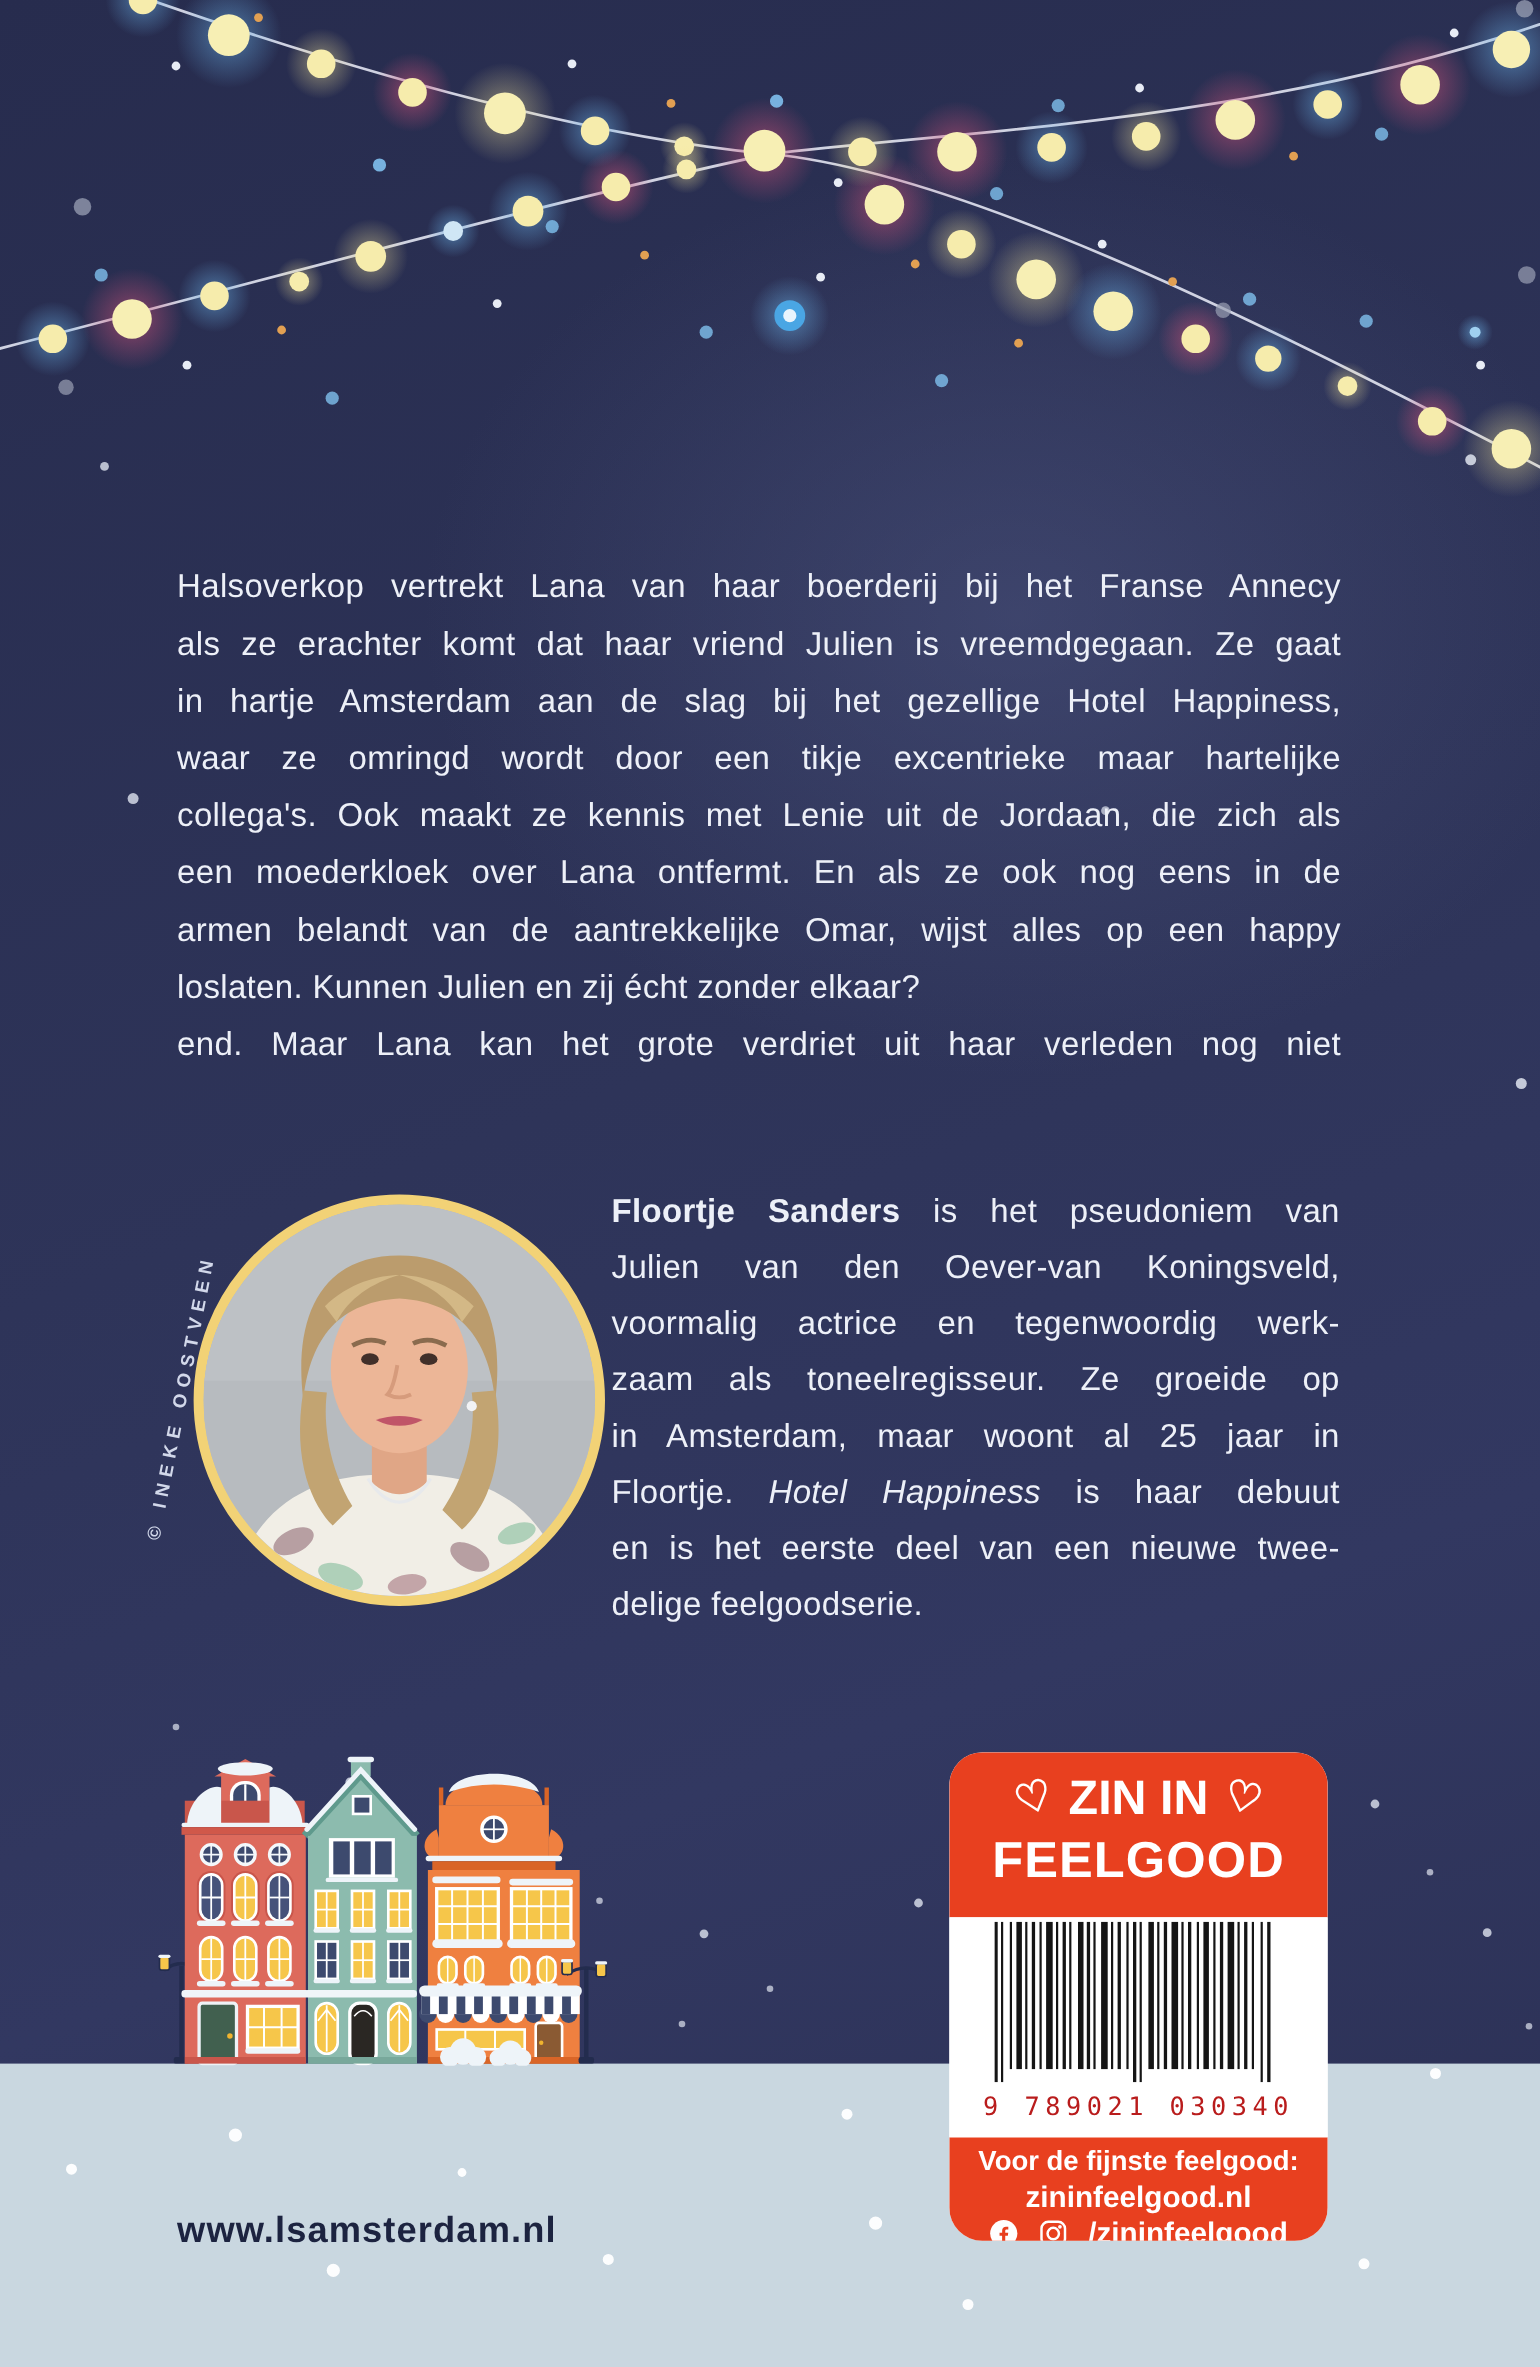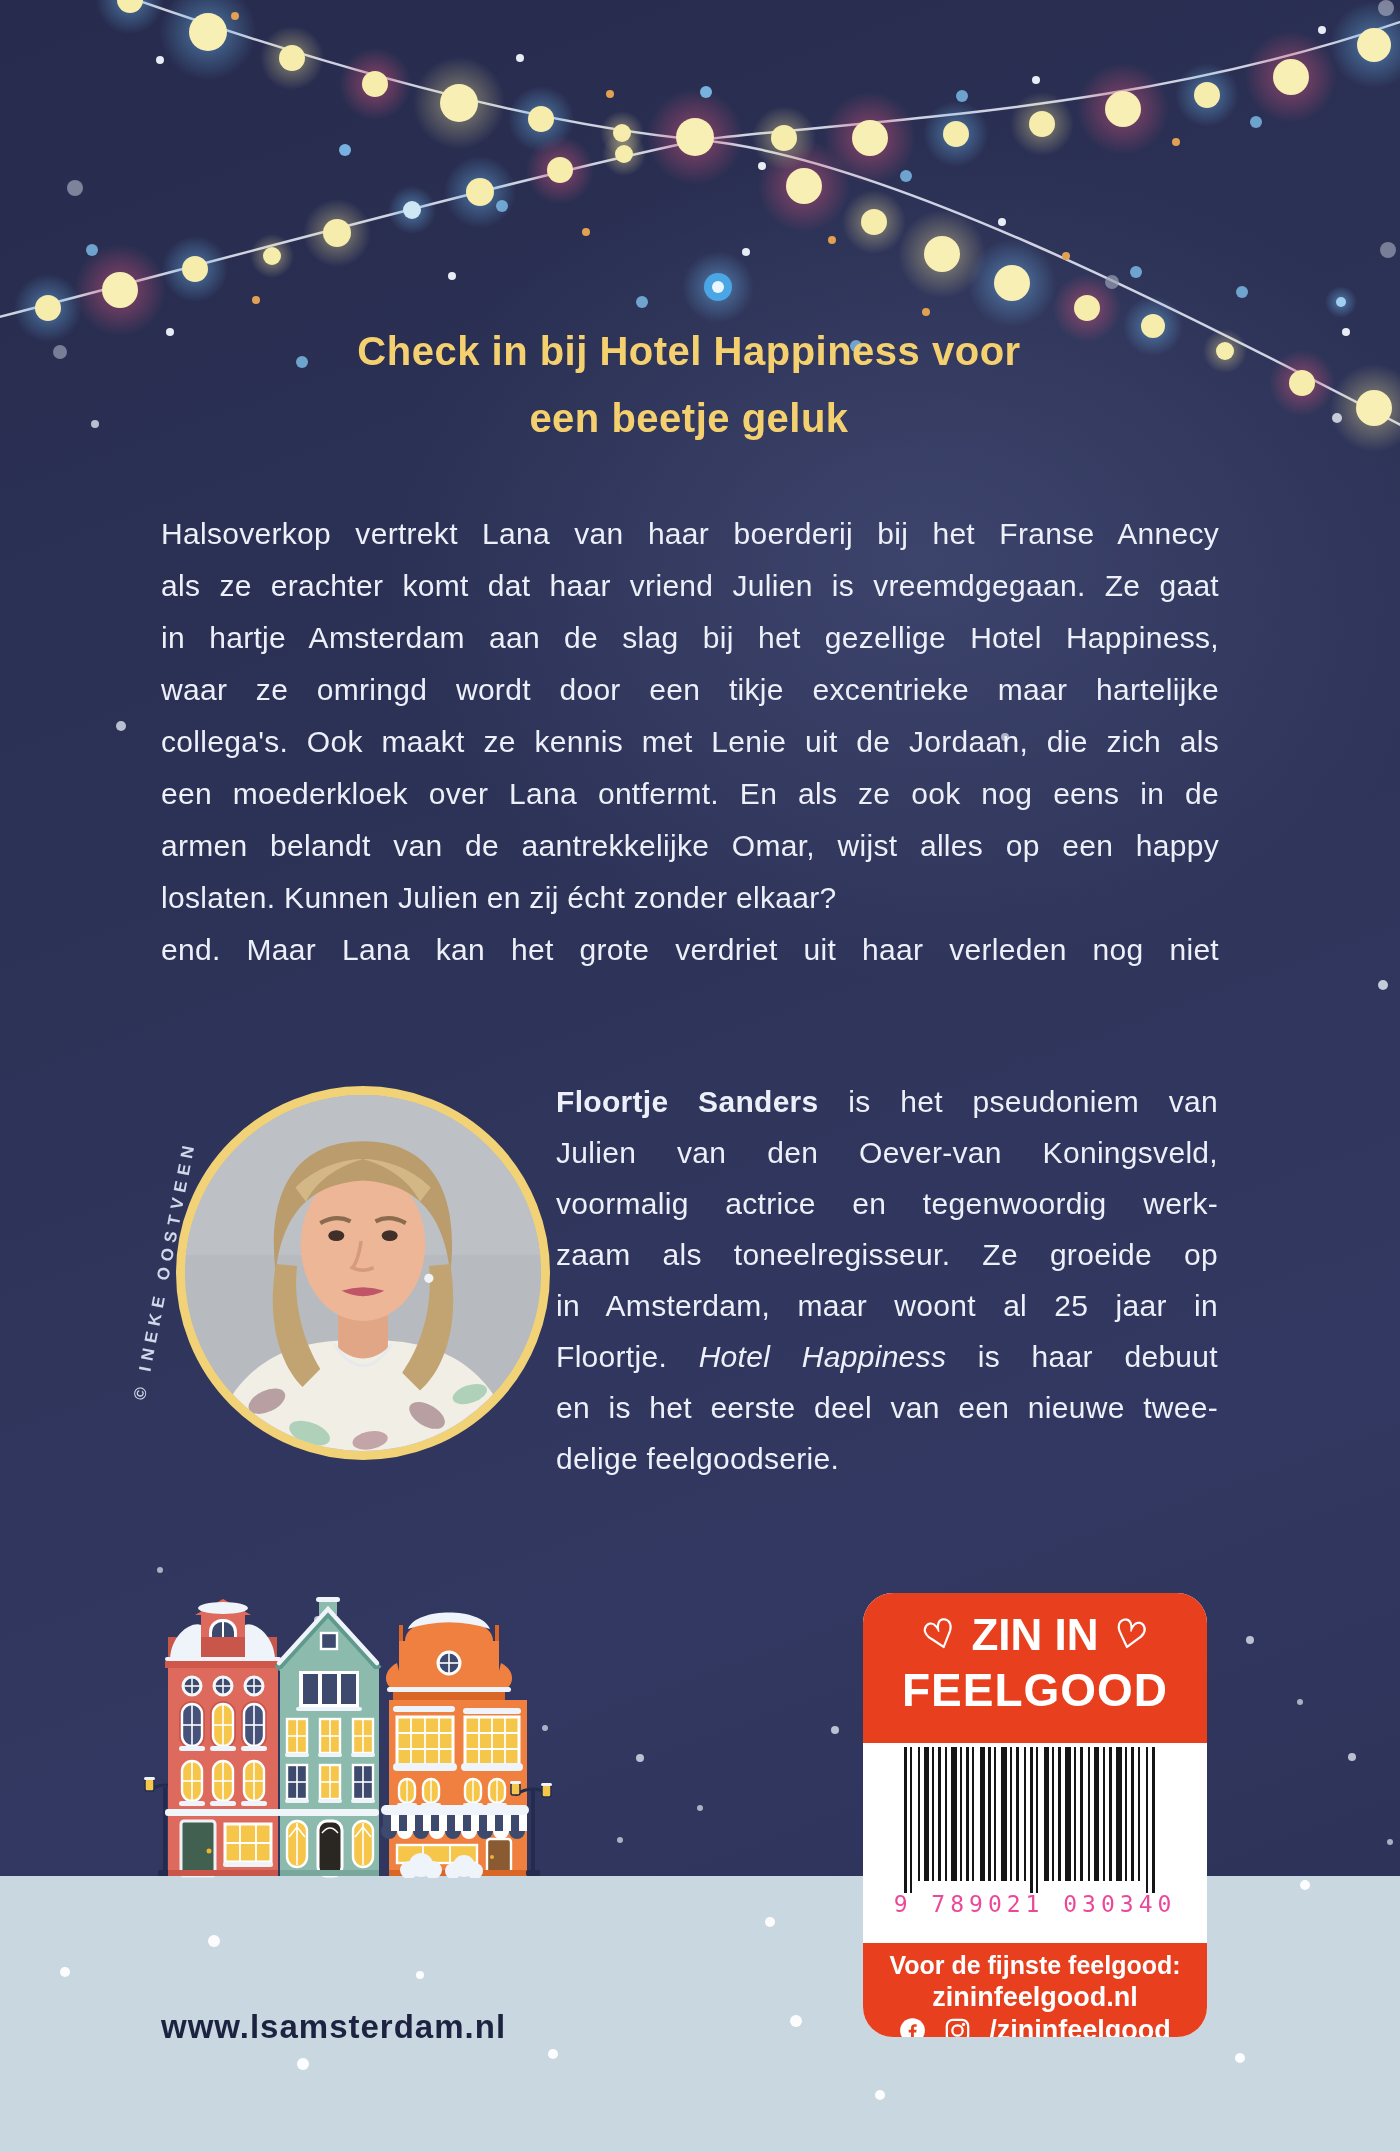"Check in bij Hotel Happiness" div.abs { html: <div> <div>Check in bij Hotel Happiness voor</div> <div>een beetje geluk</div> </div> -> none }
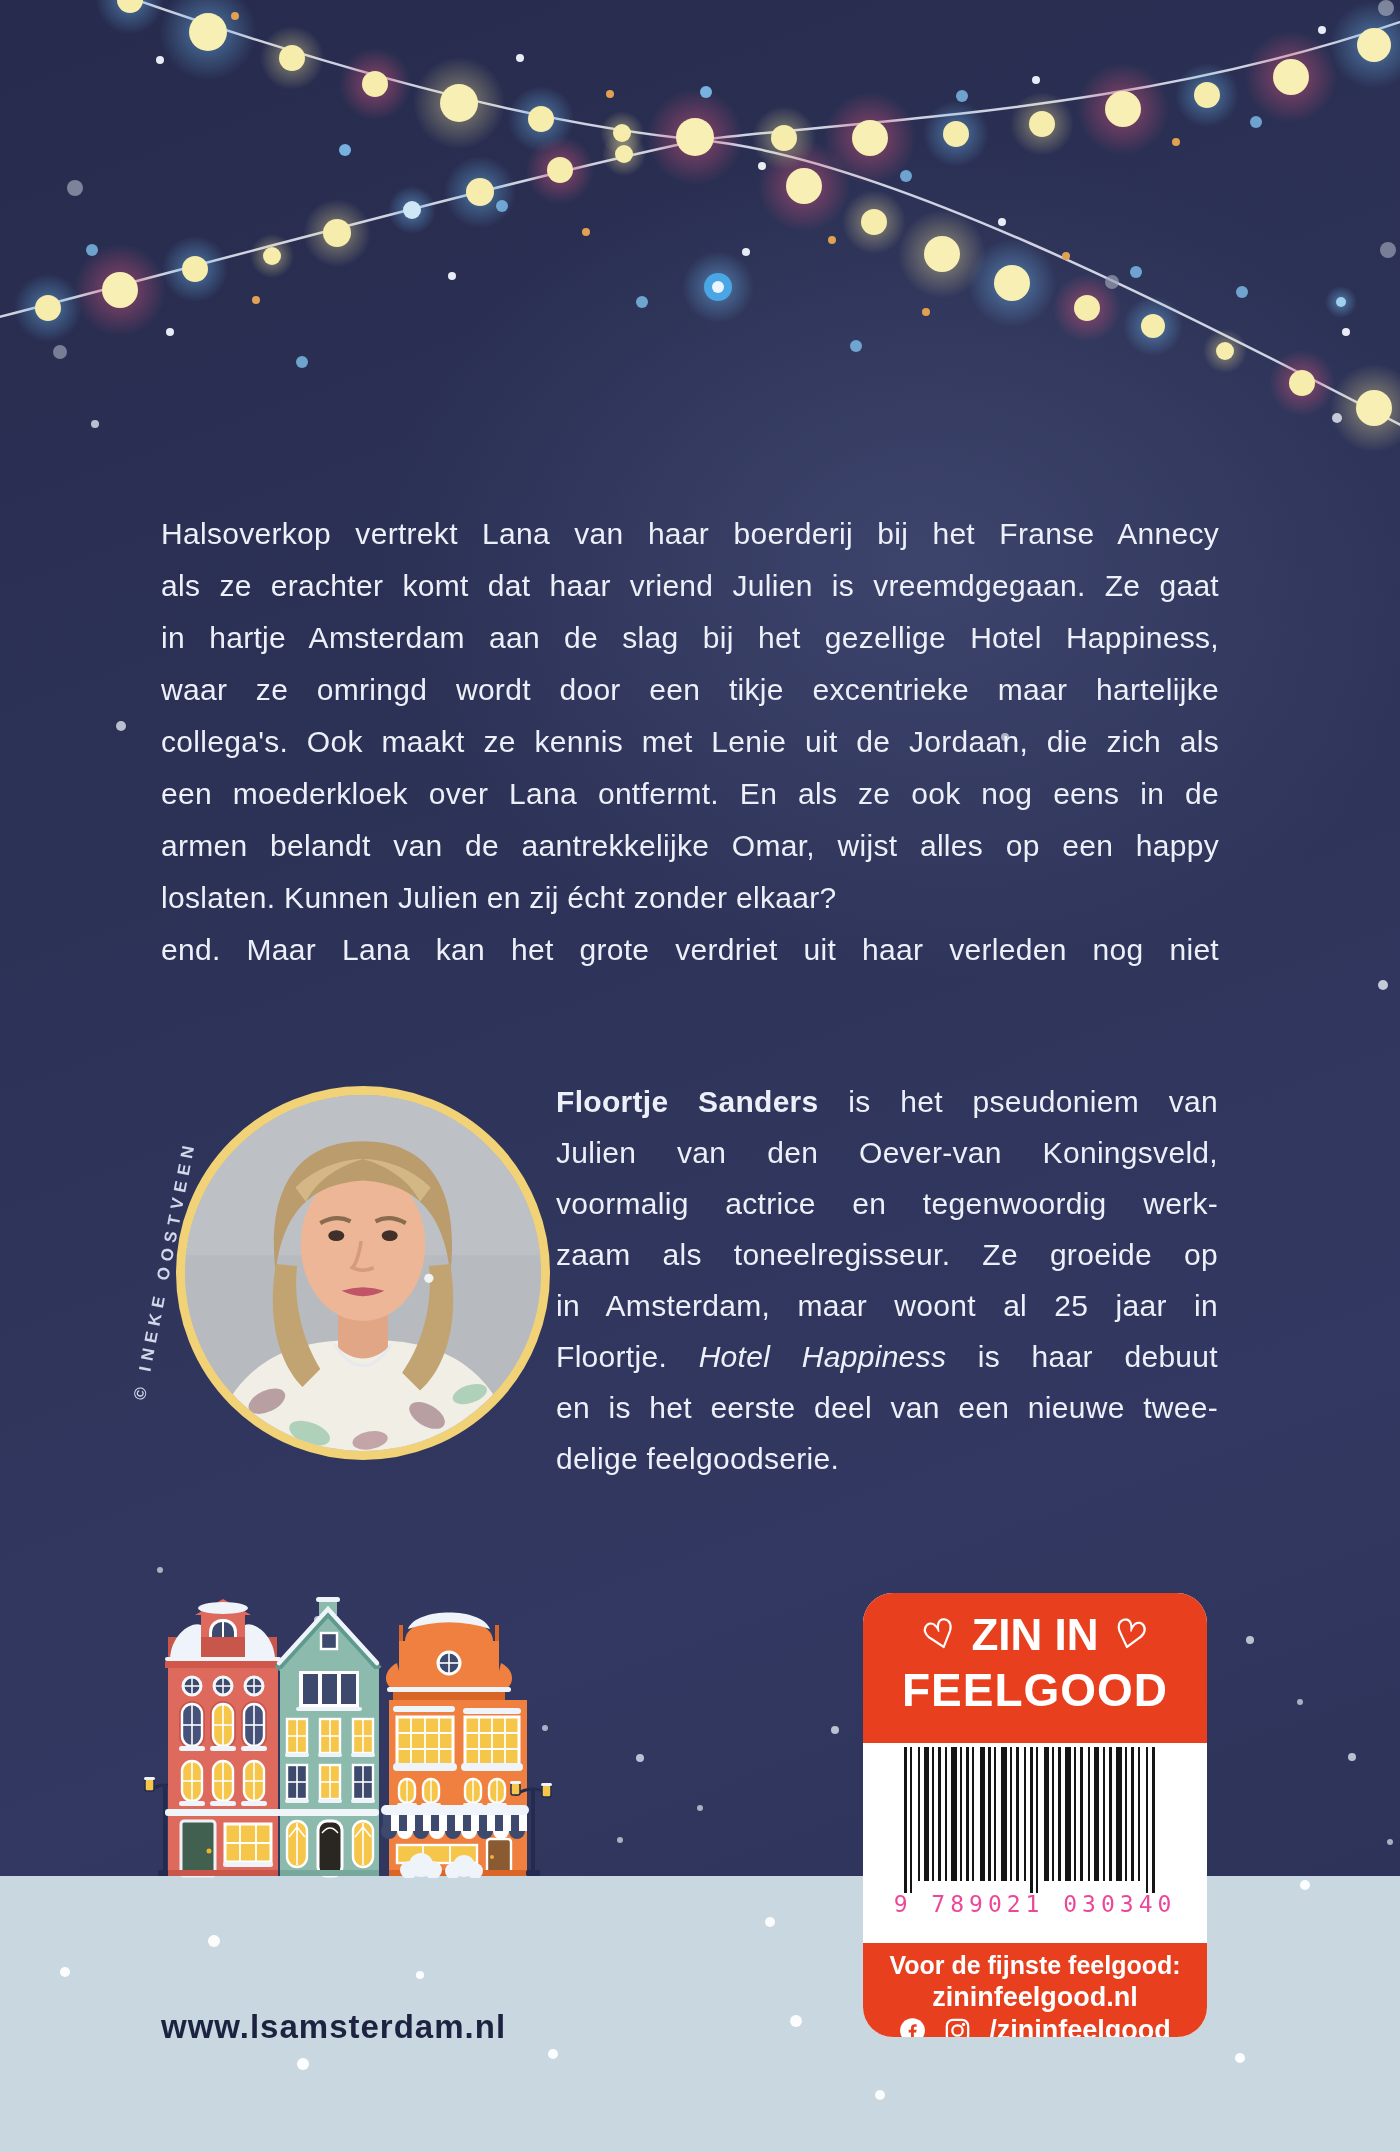"9 789021 030340" .barcode-digits { color: #ec4899 -> #b91c1c; top: 148px -> 160px }
